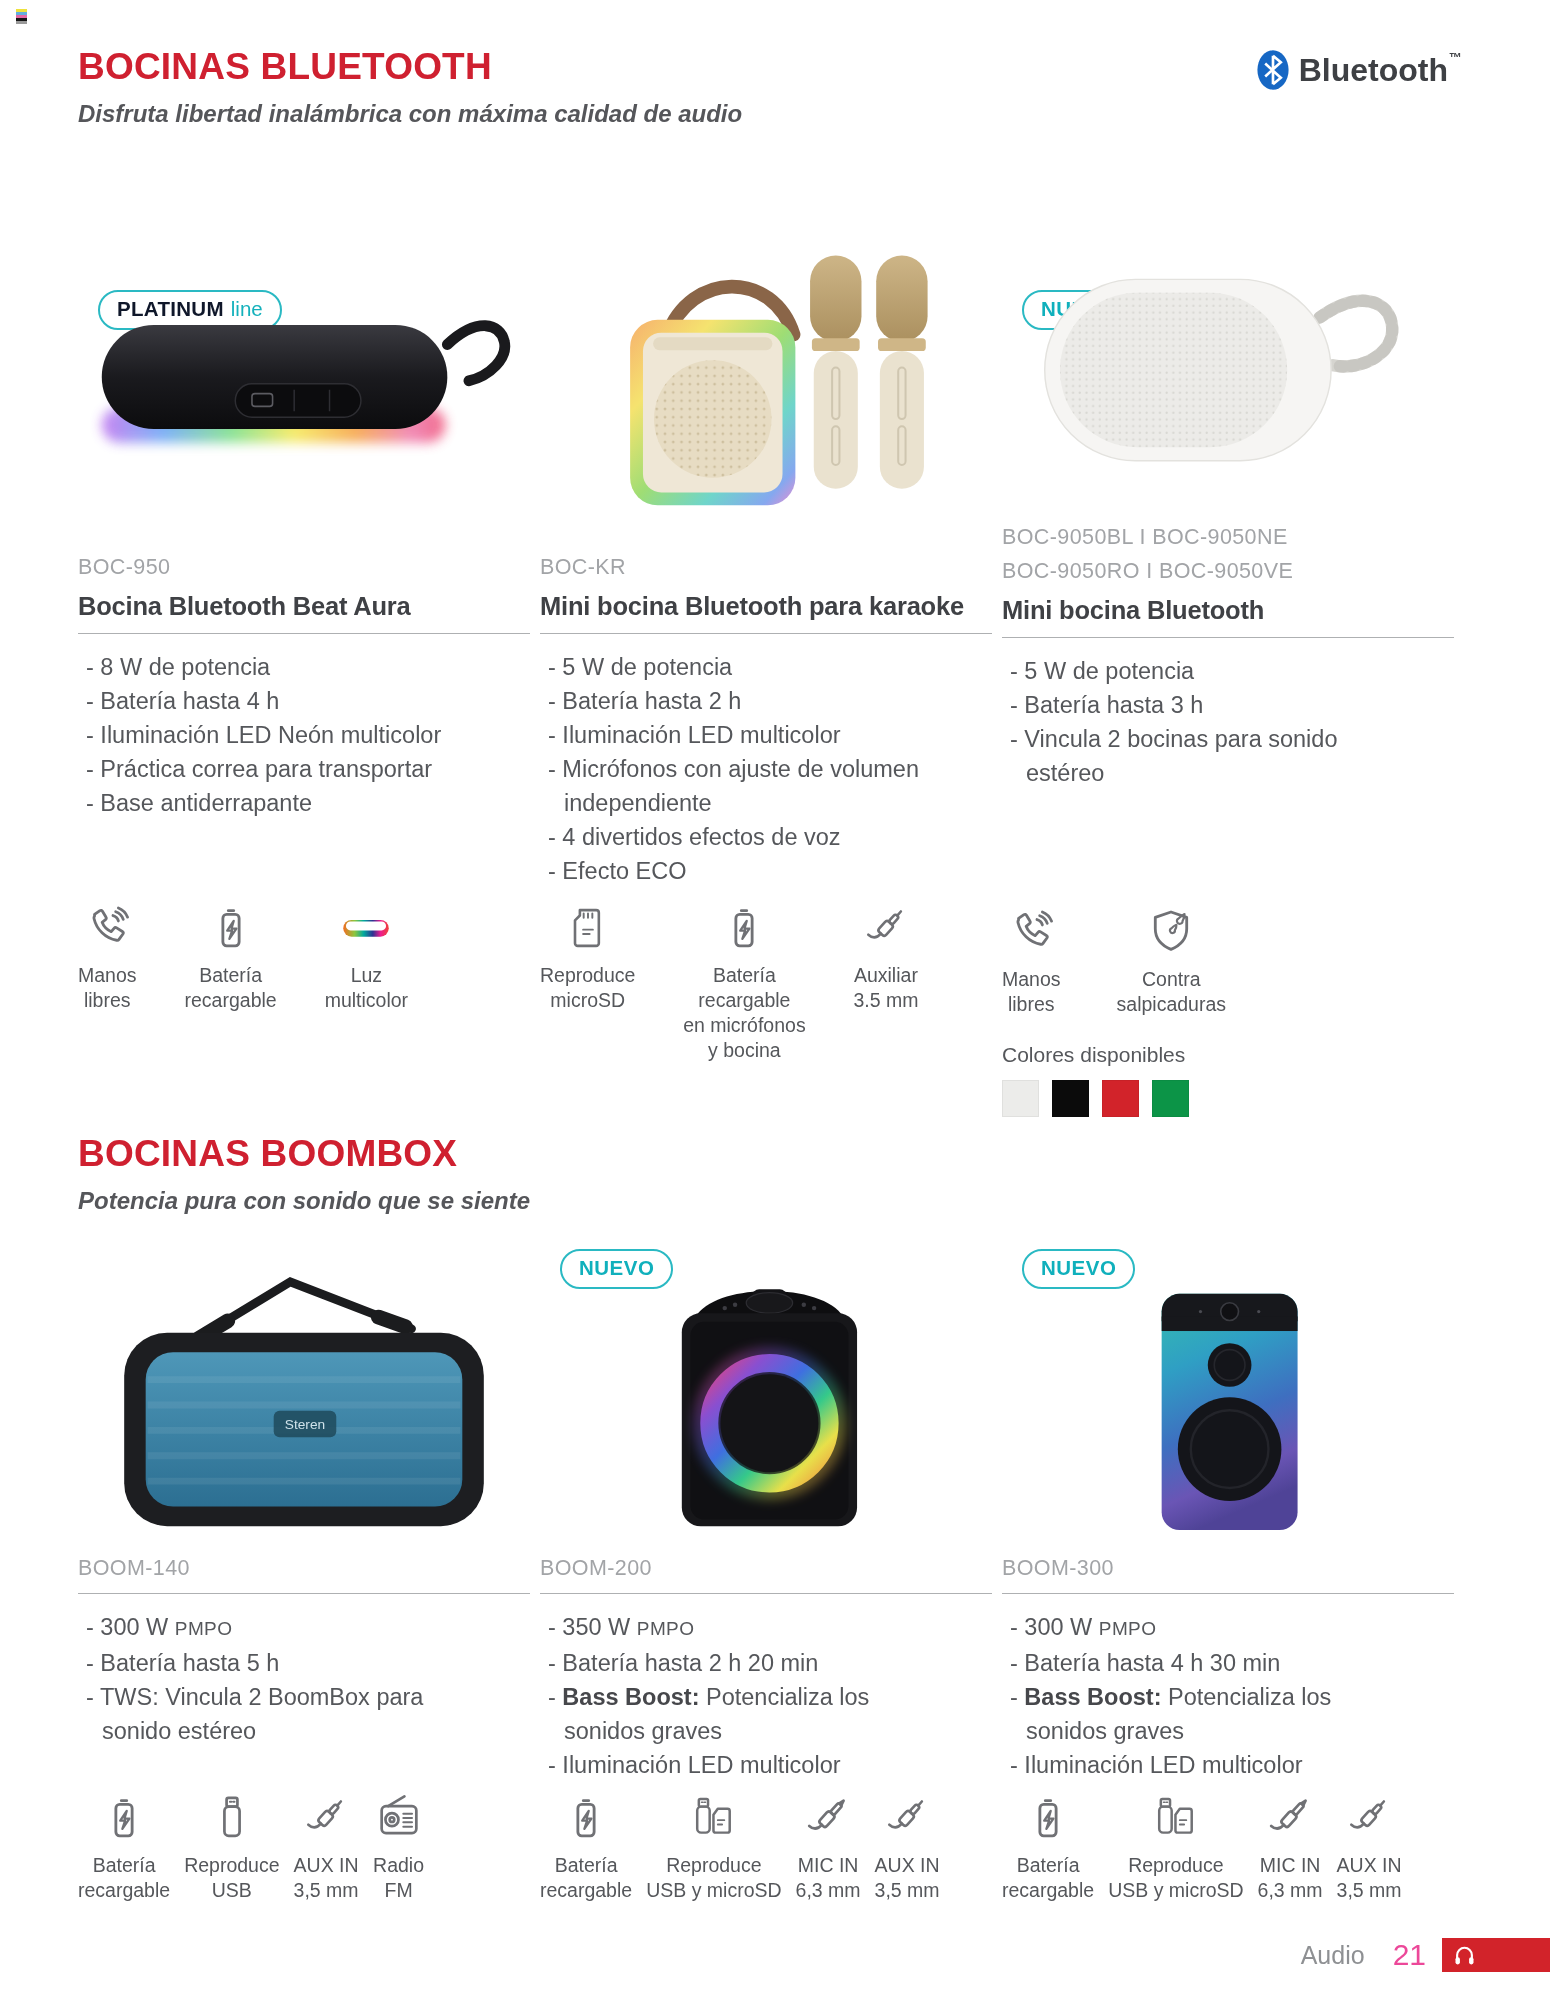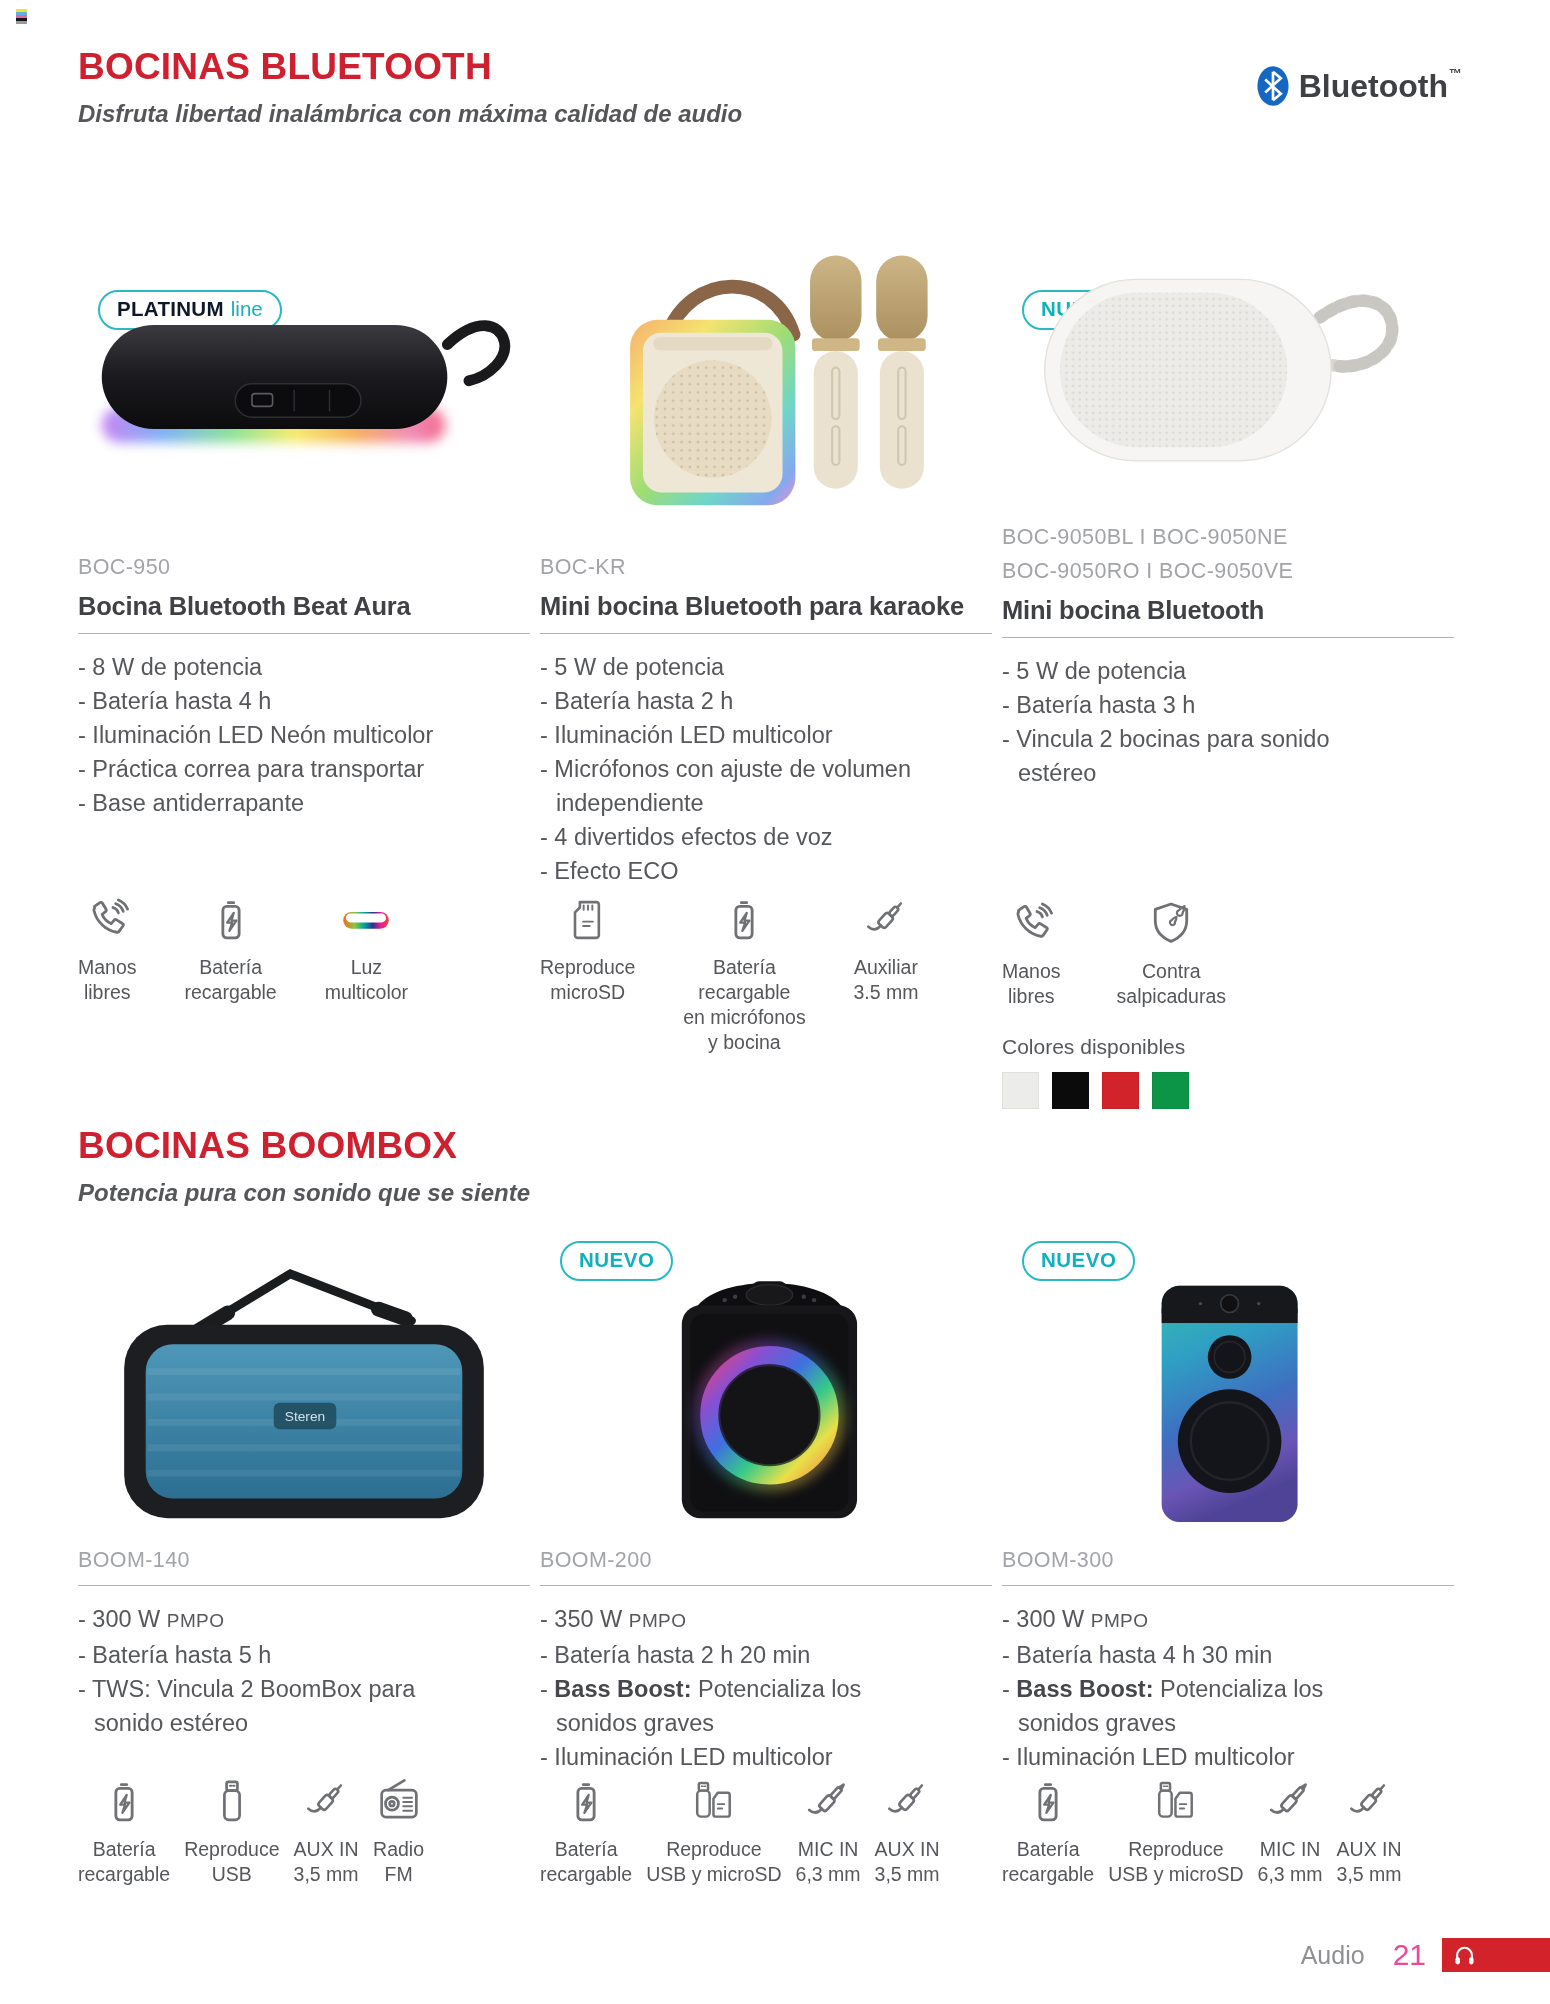"Bluetooth™" .bt-logo { top: 64px -> 48px }
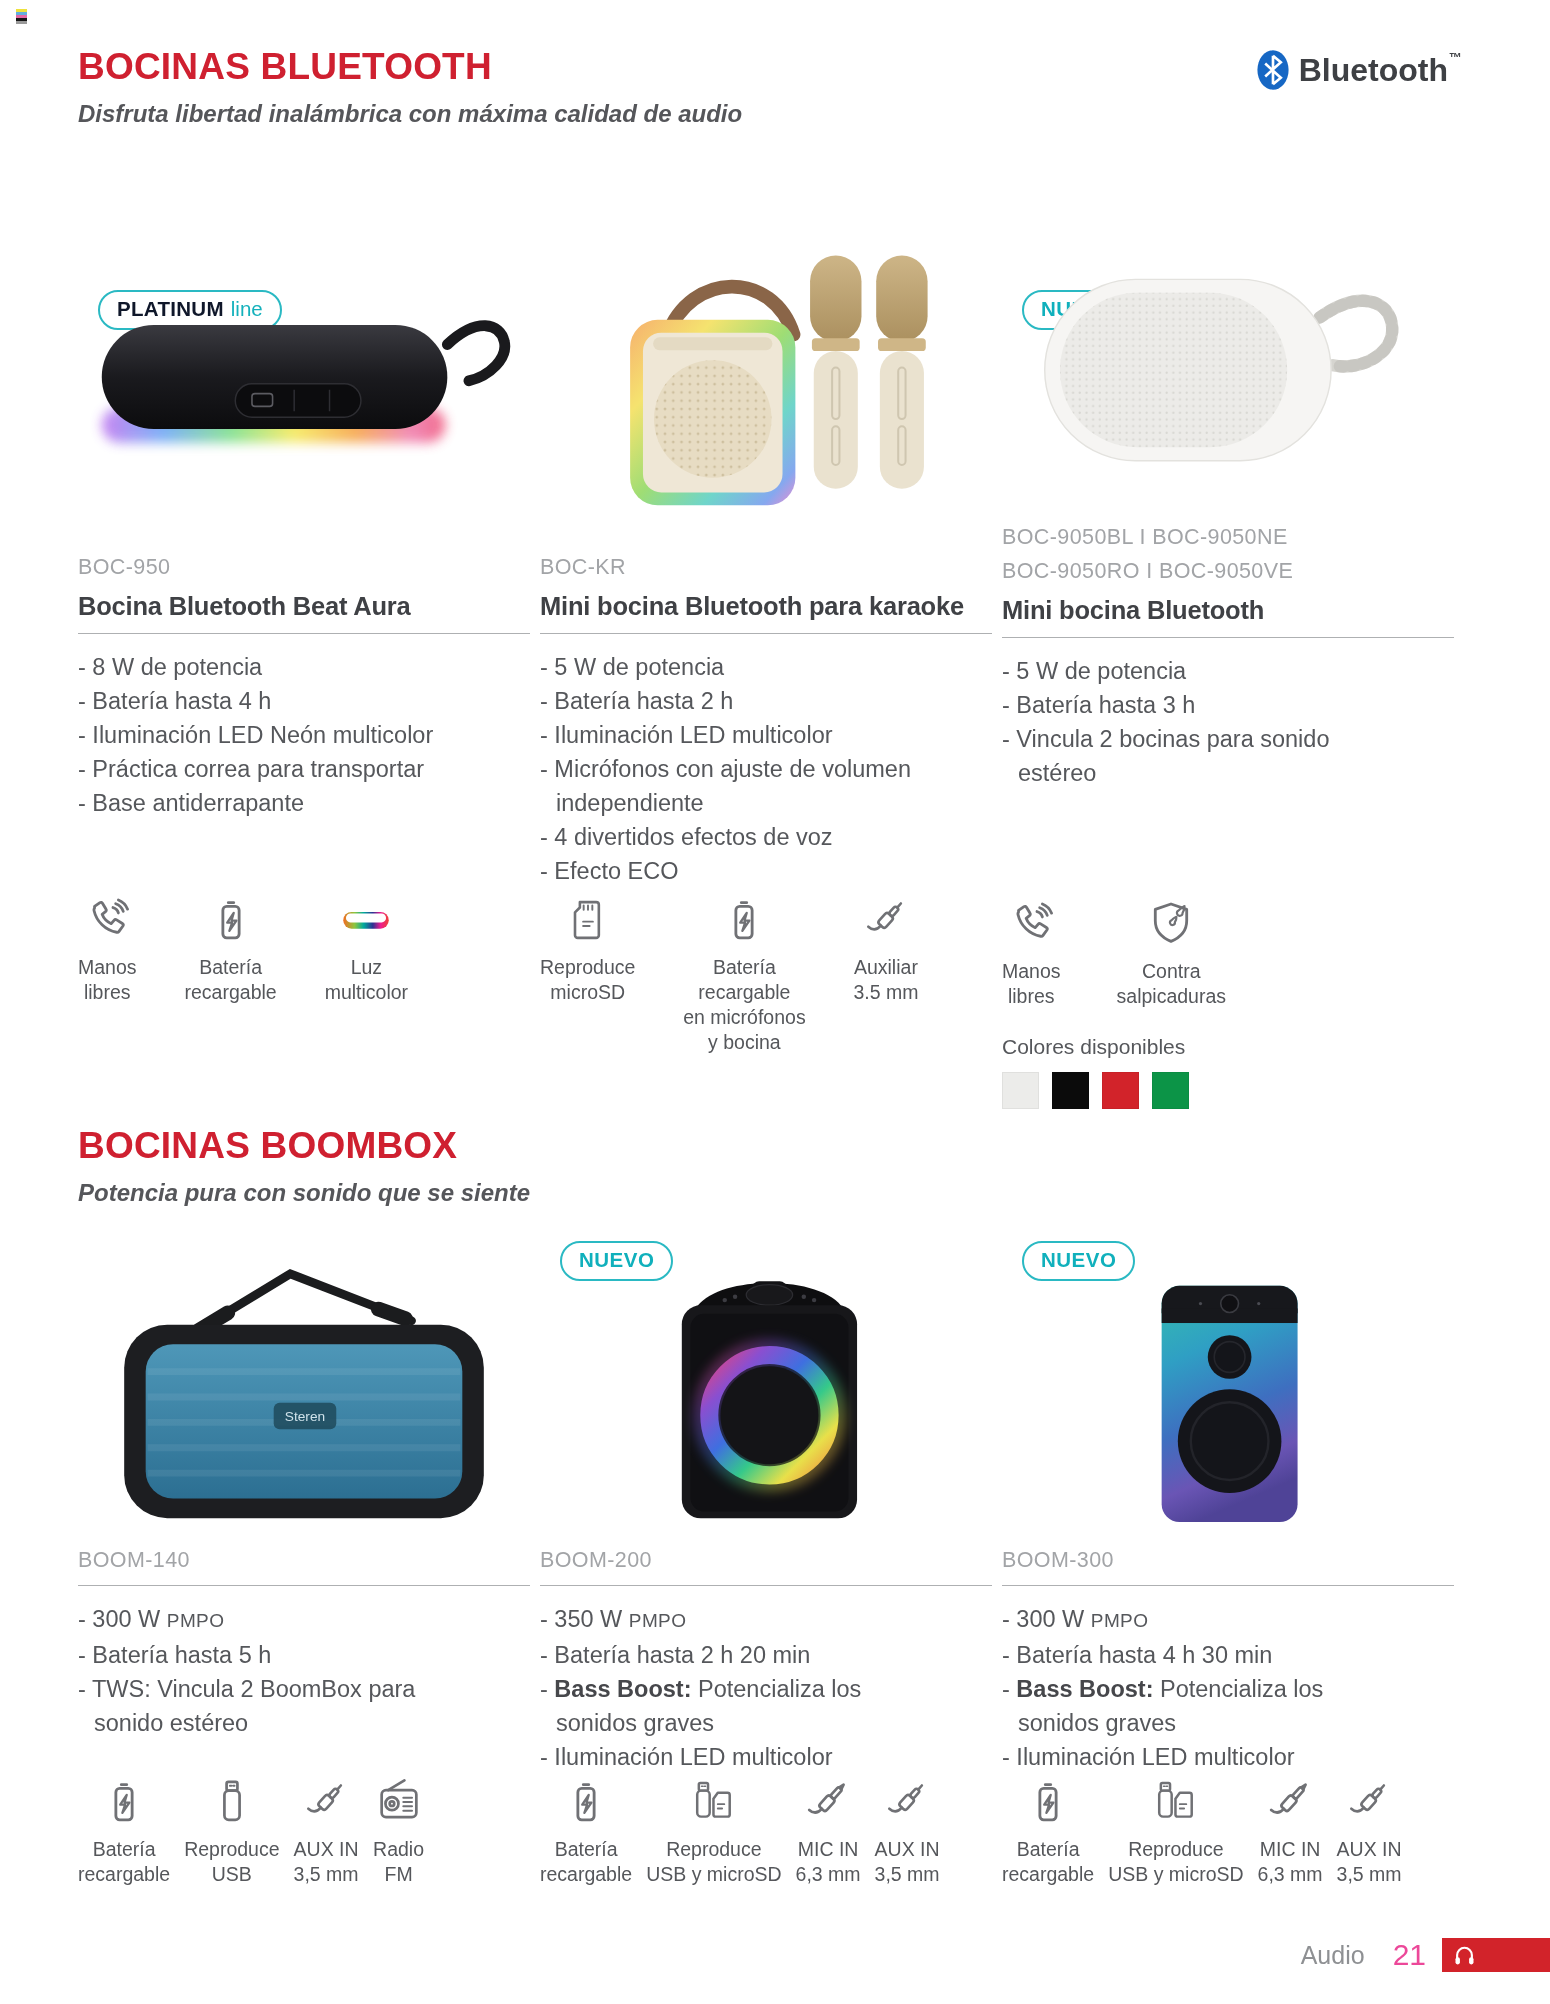"- 8 W de potencia" .features { margin: 0 -> 8px }
